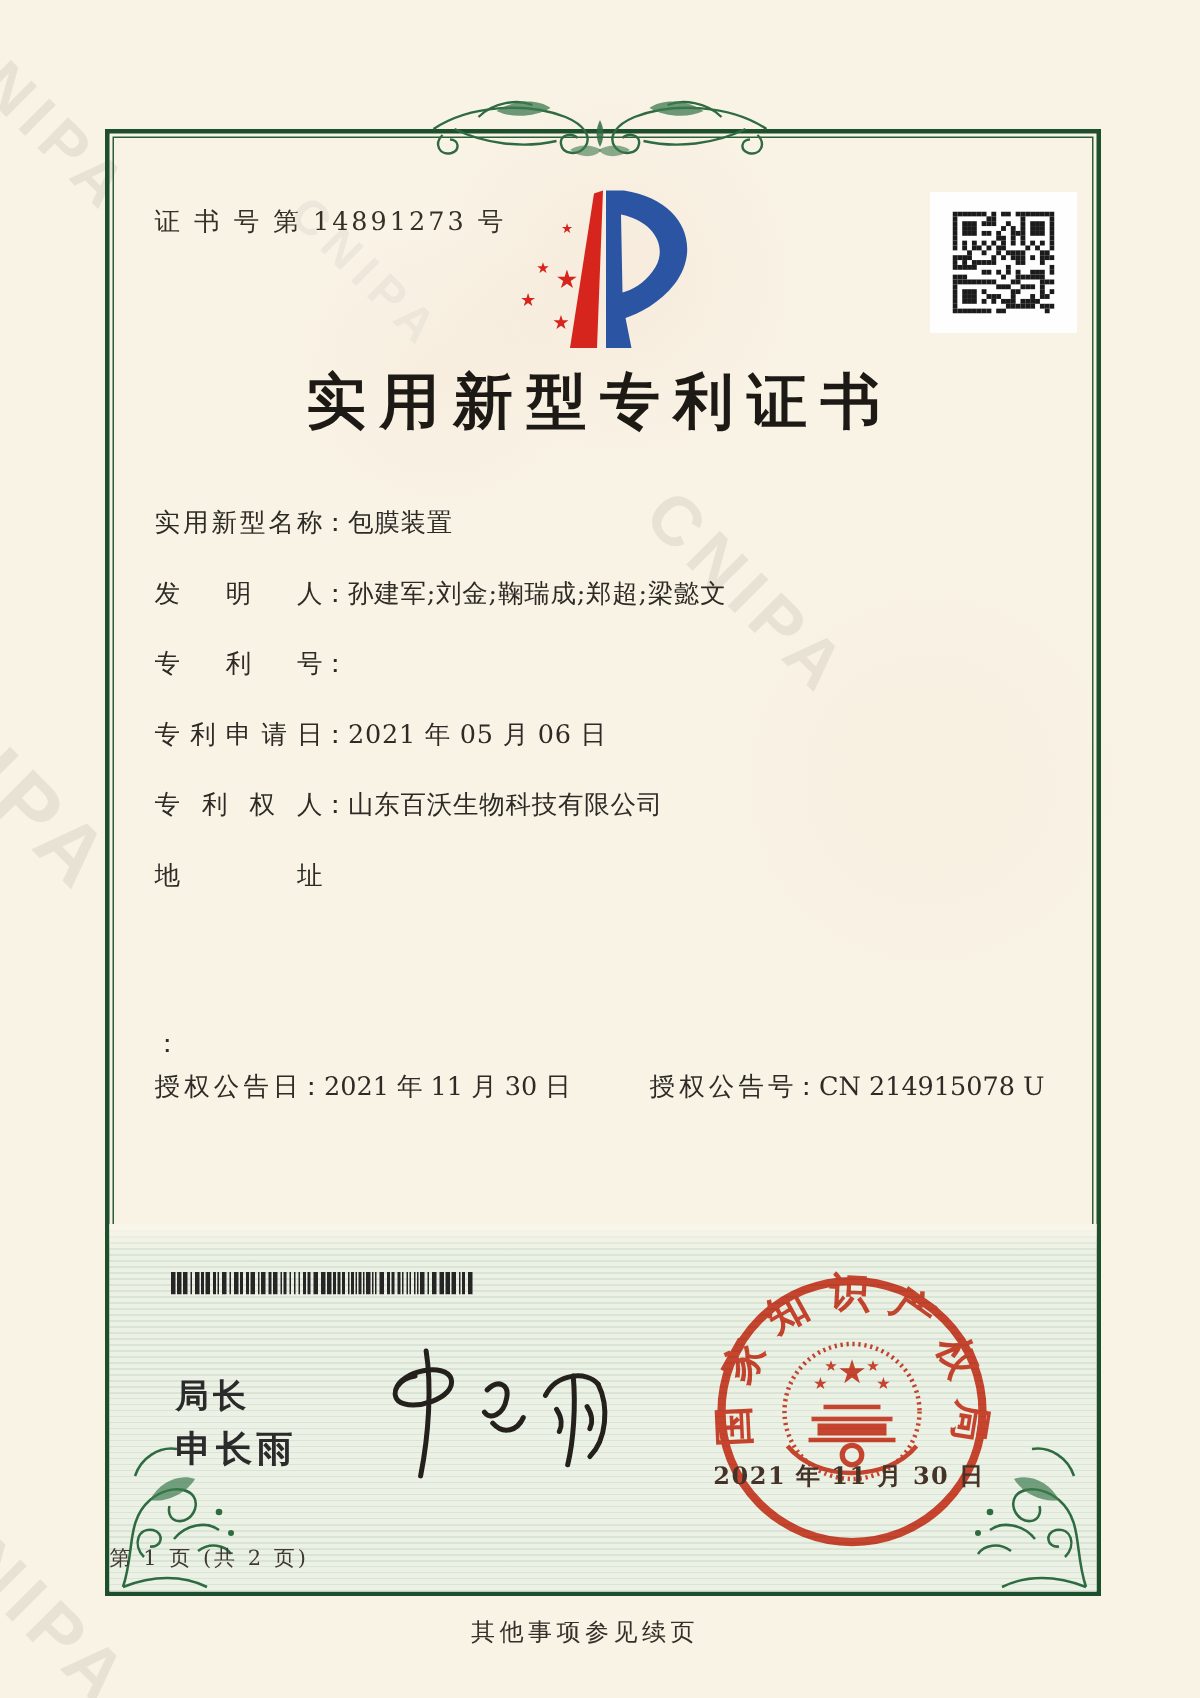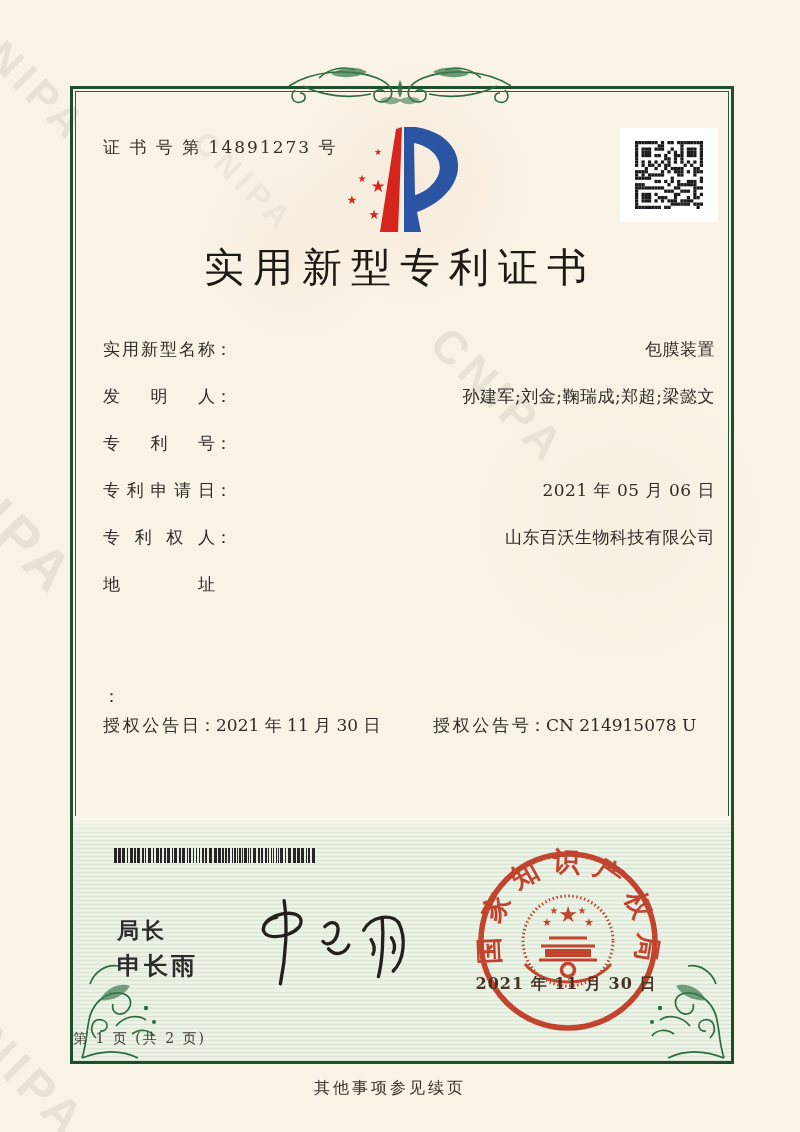"实用新型专利证书" .title { font-weight: 400 -> 700 }
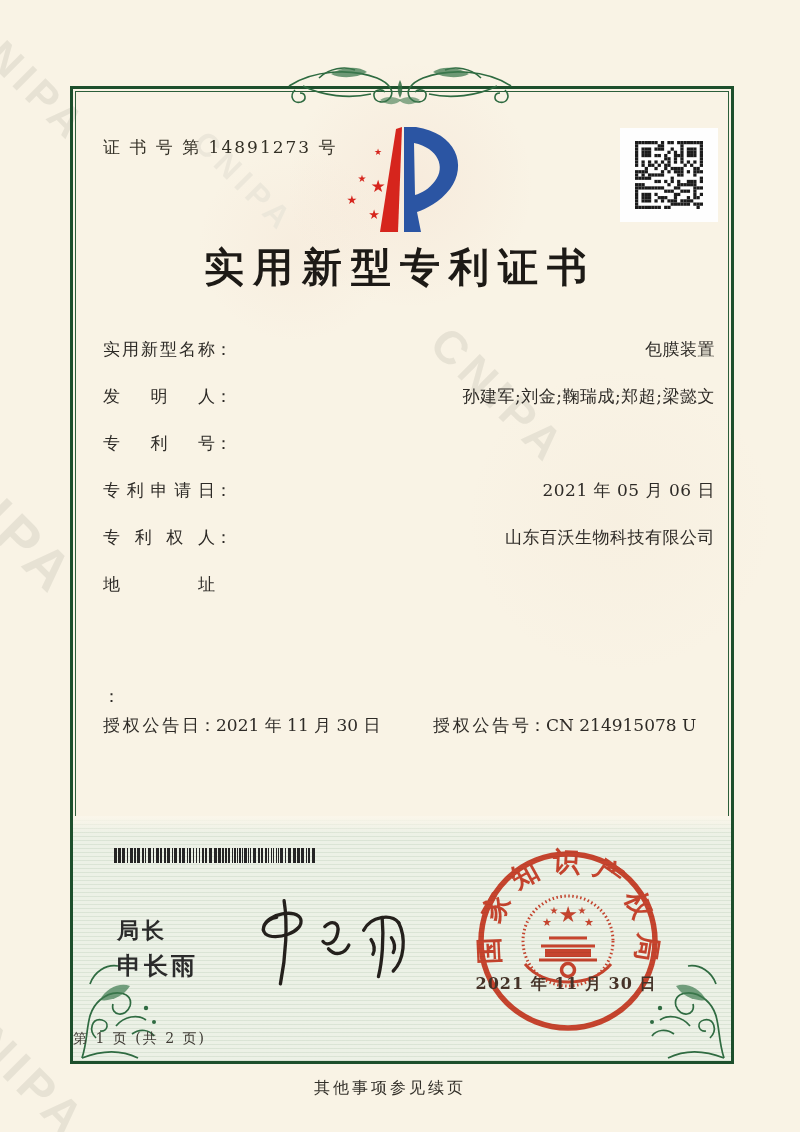"包膜装置" .field-value { text-align: right -> none }
